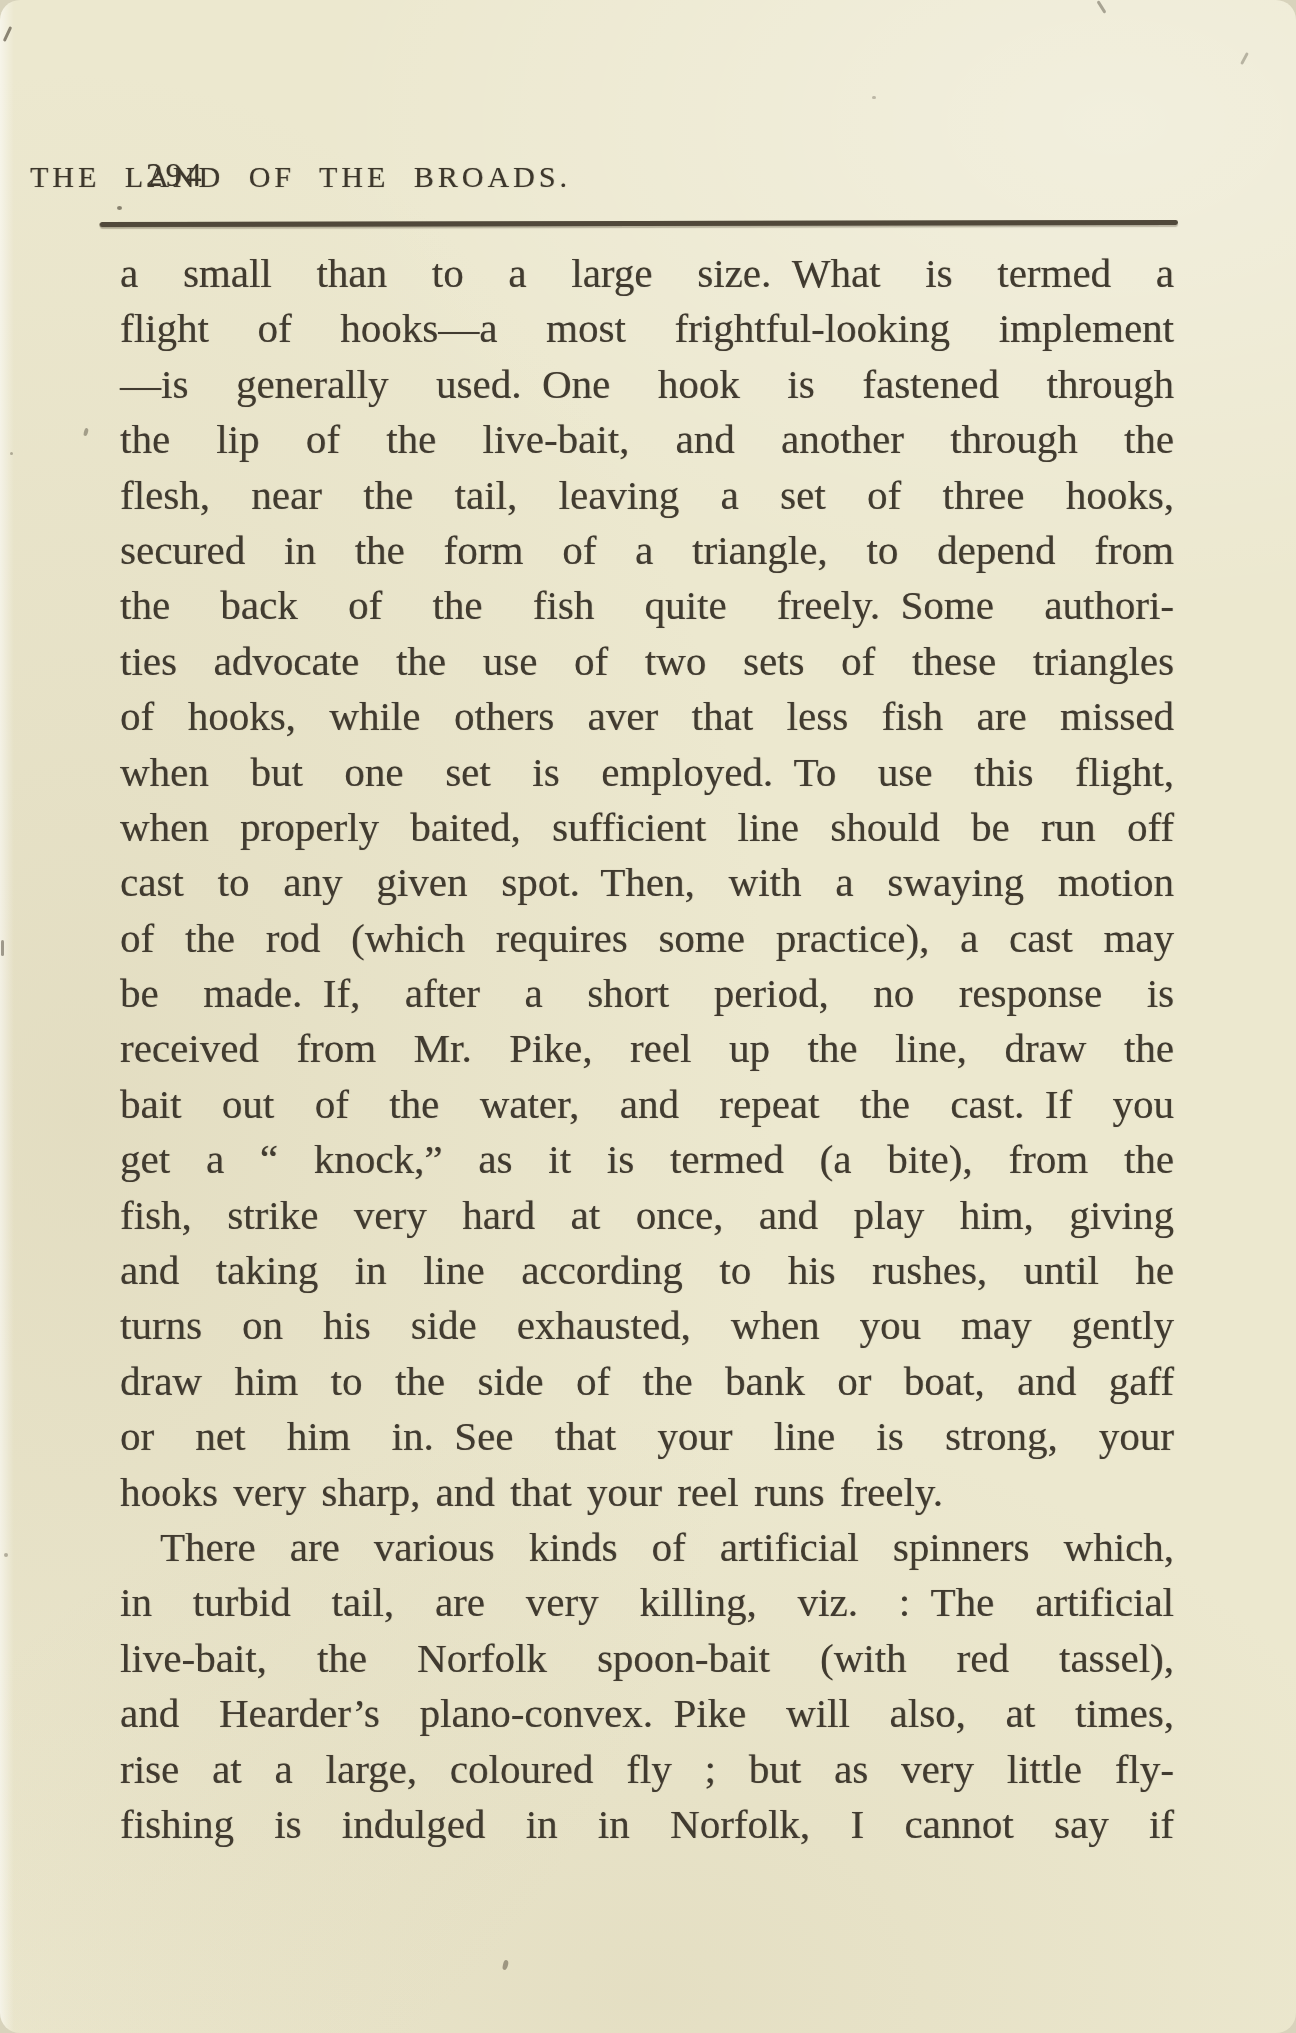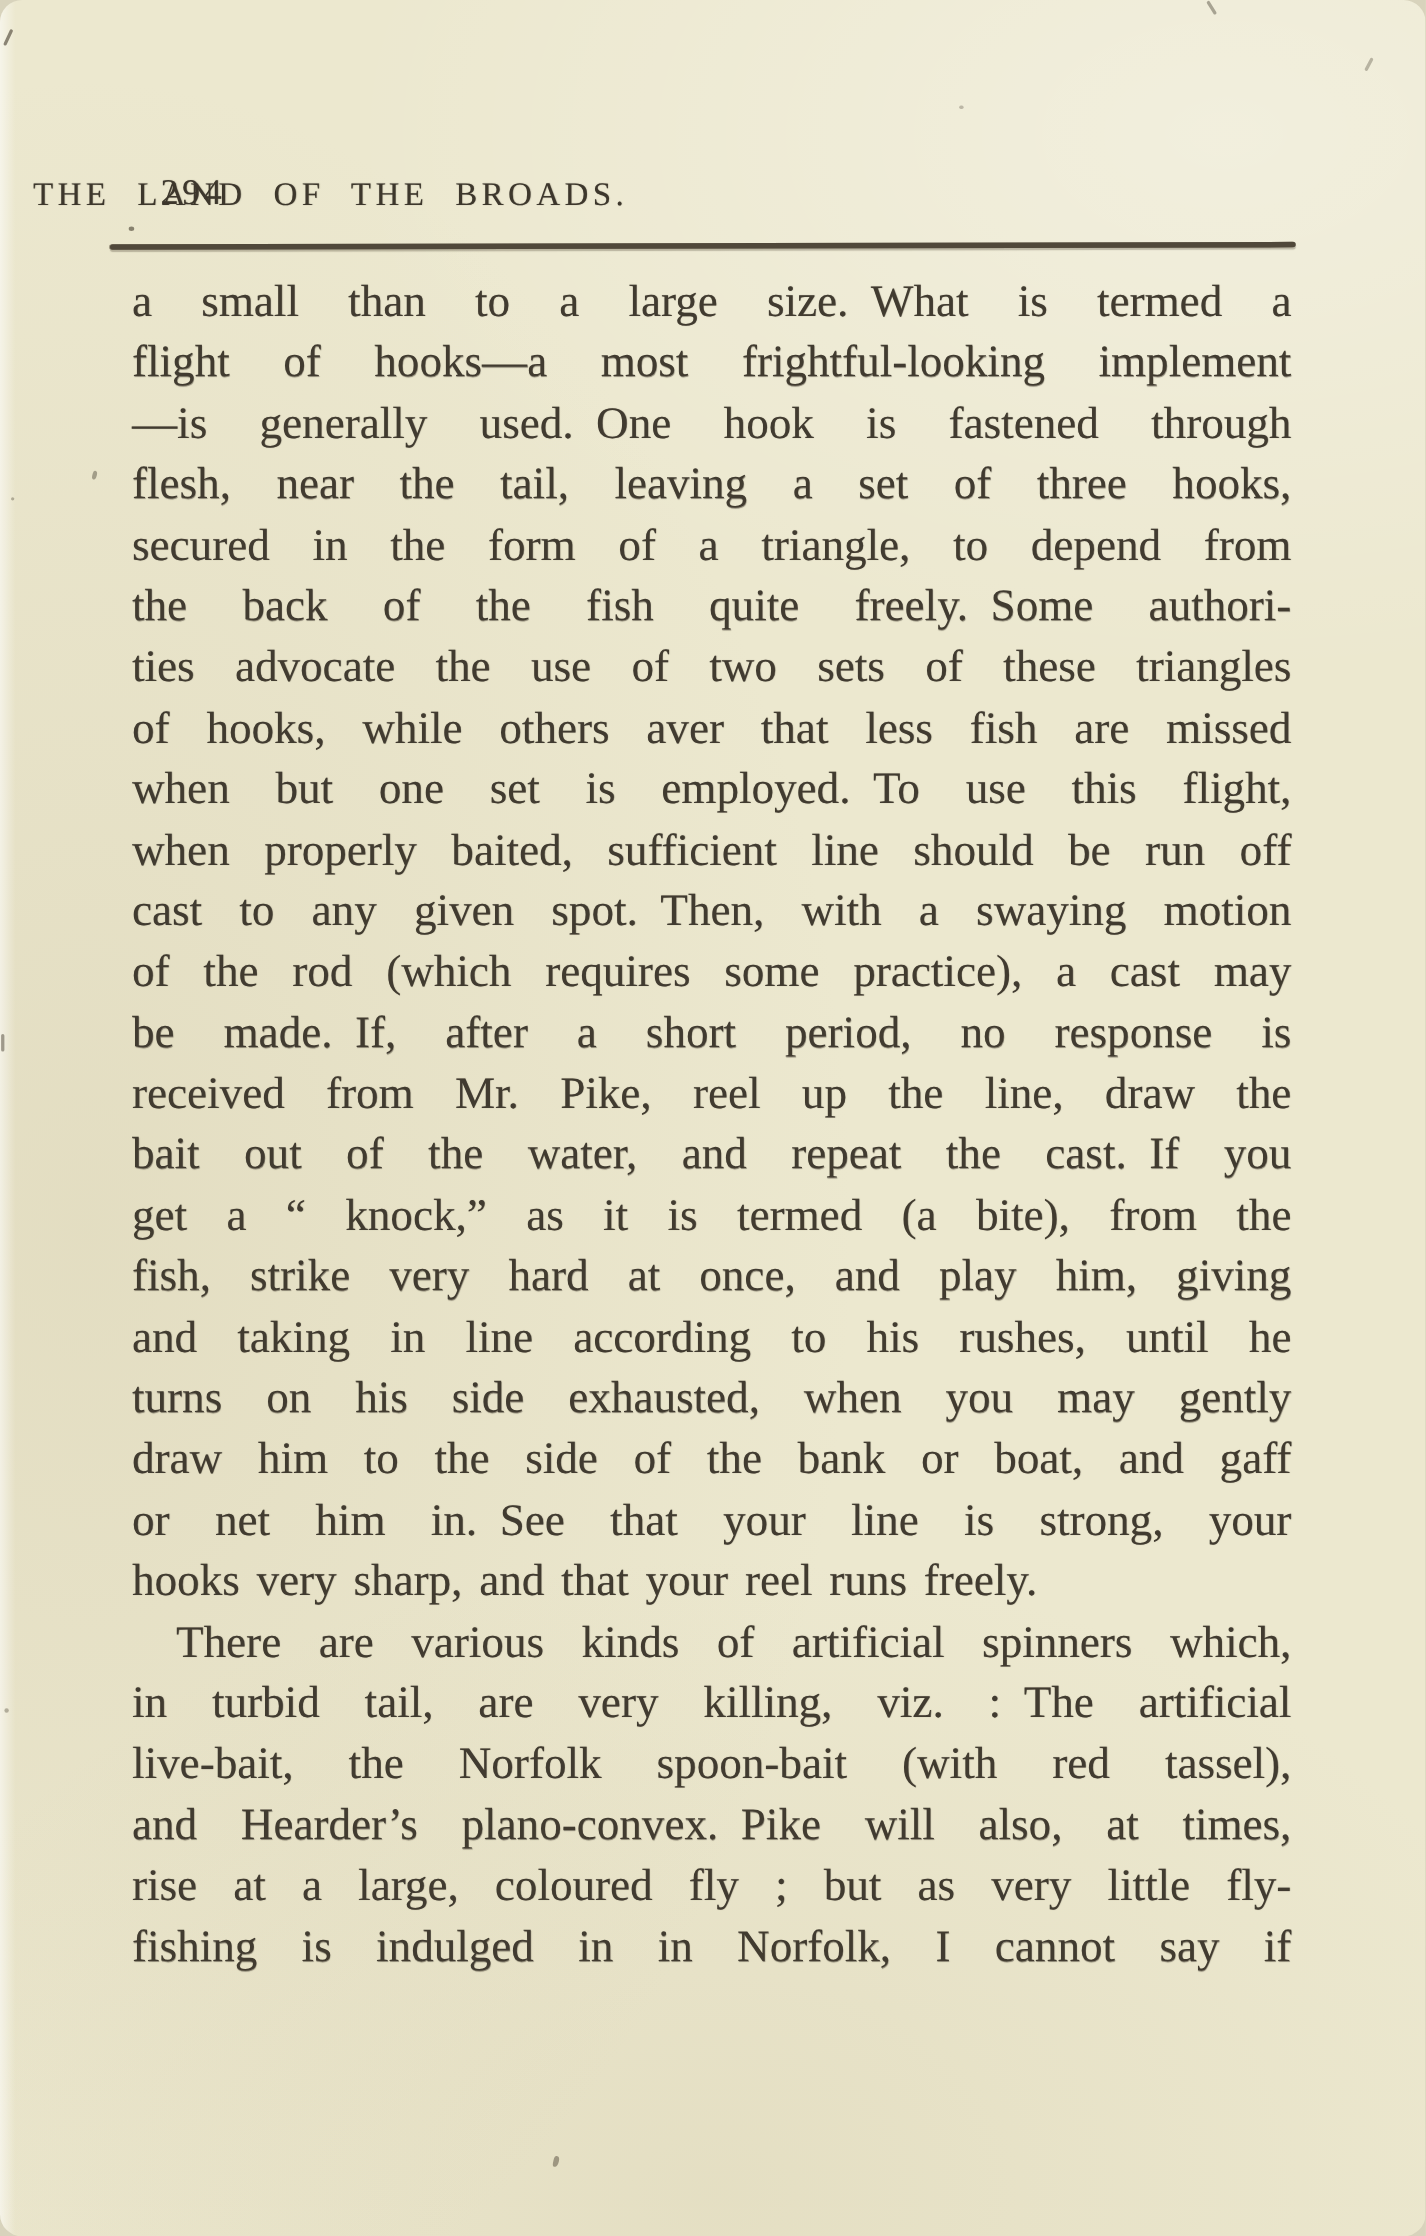"the lip of the live-bait," div.line { html: none -> <div>the lip of the live-bait, and another through the</div> }
